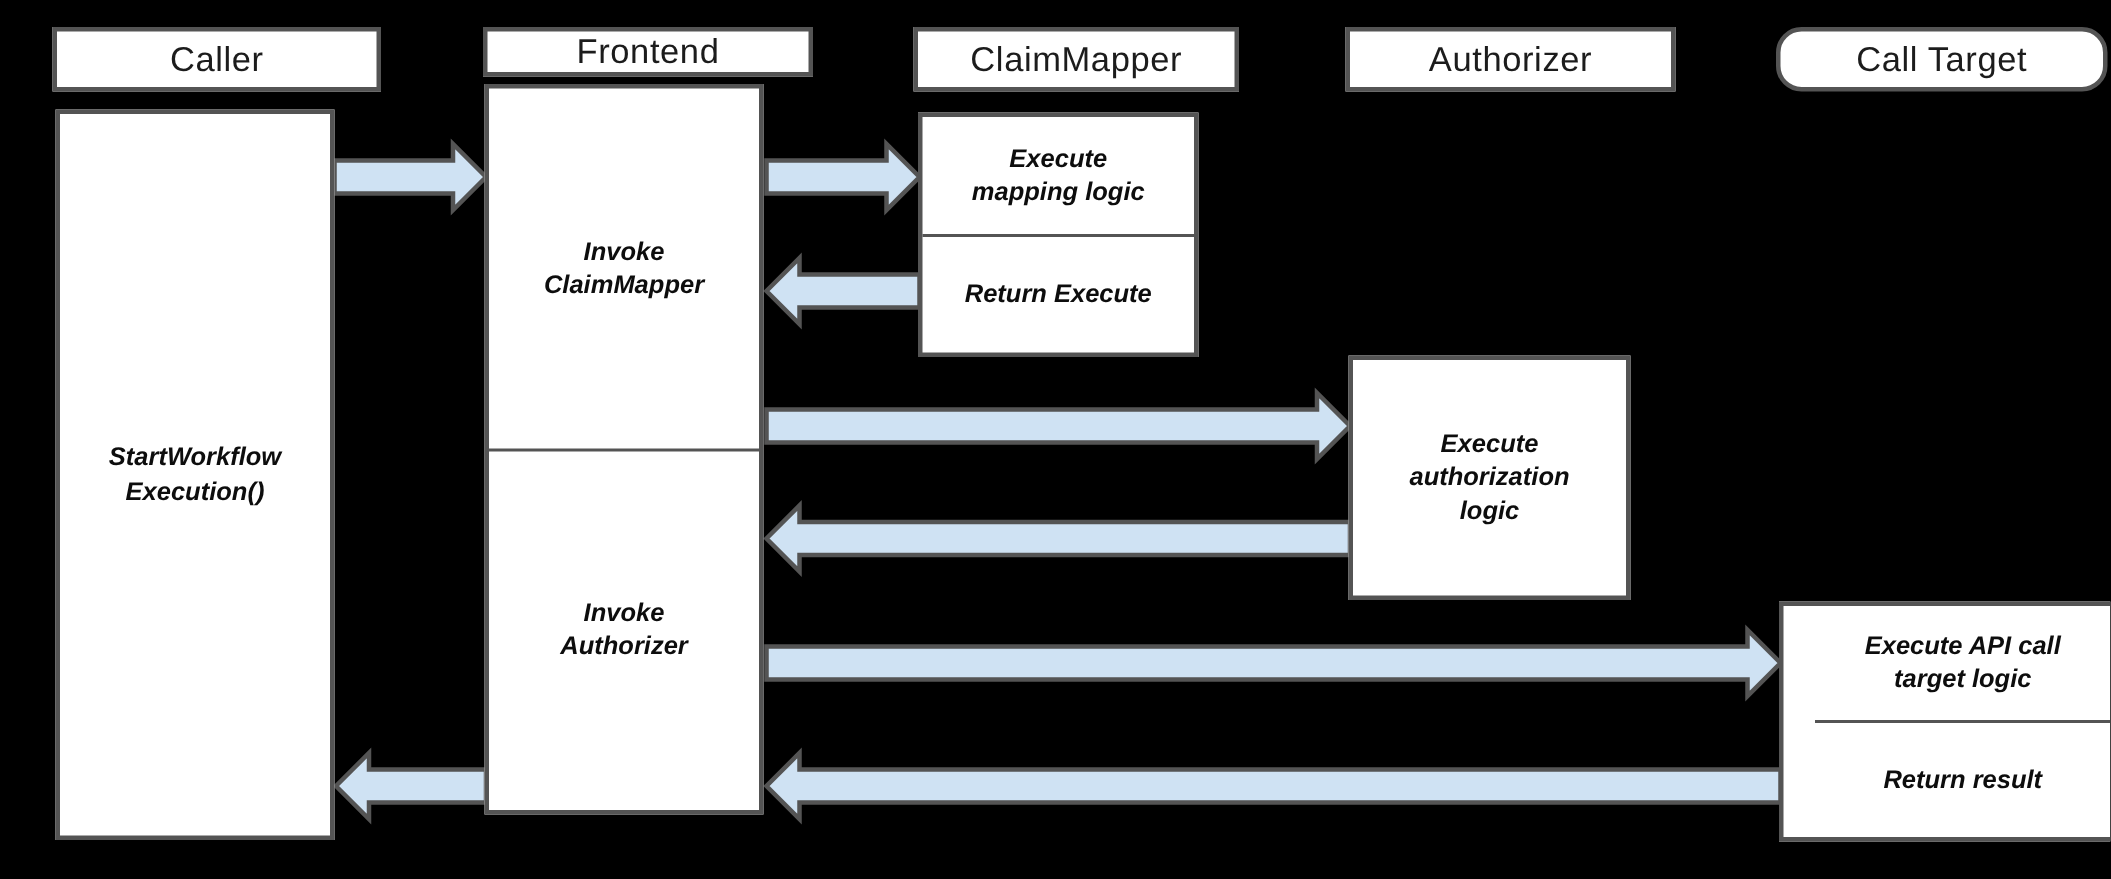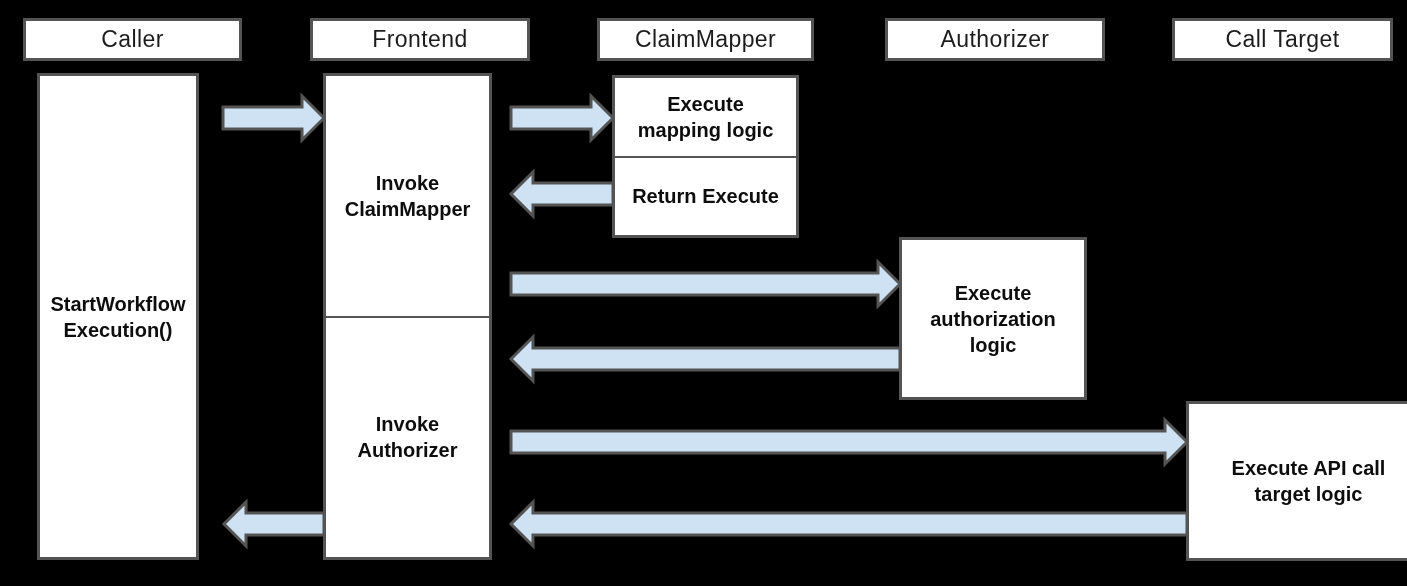"Caller" .header-box { margin-left: none -> 12px }
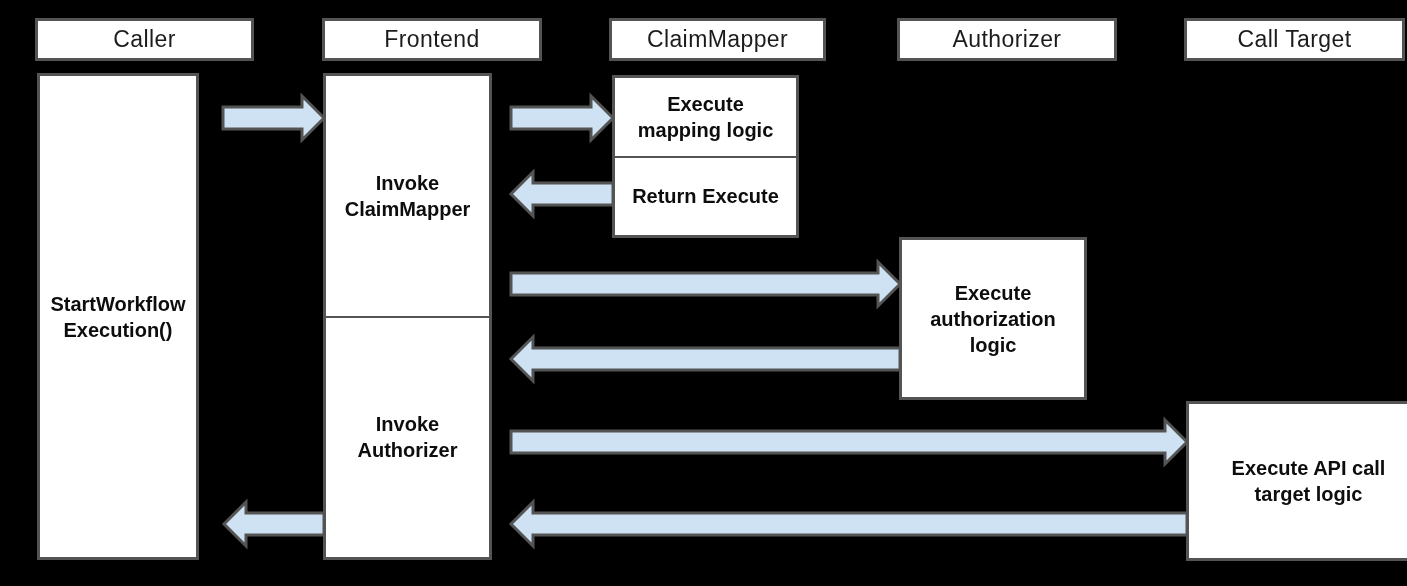"Frontend" div.box { height: 43px -> 33px }
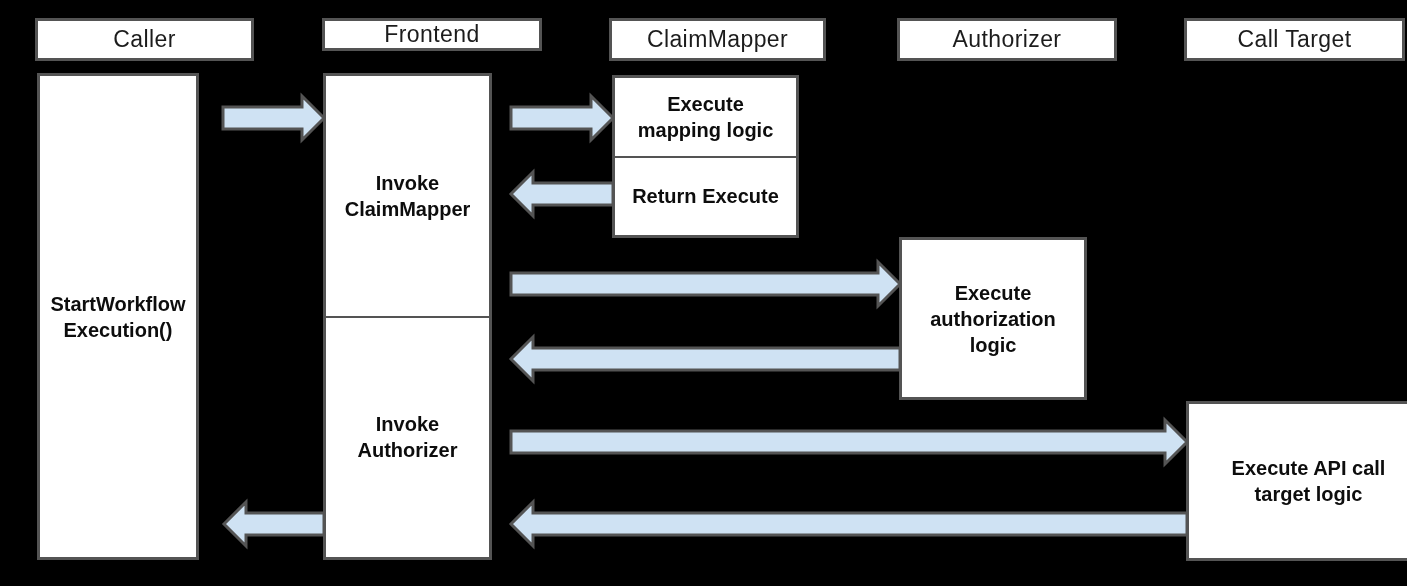"Call Target" div.box { border-radius: none -> 17px }
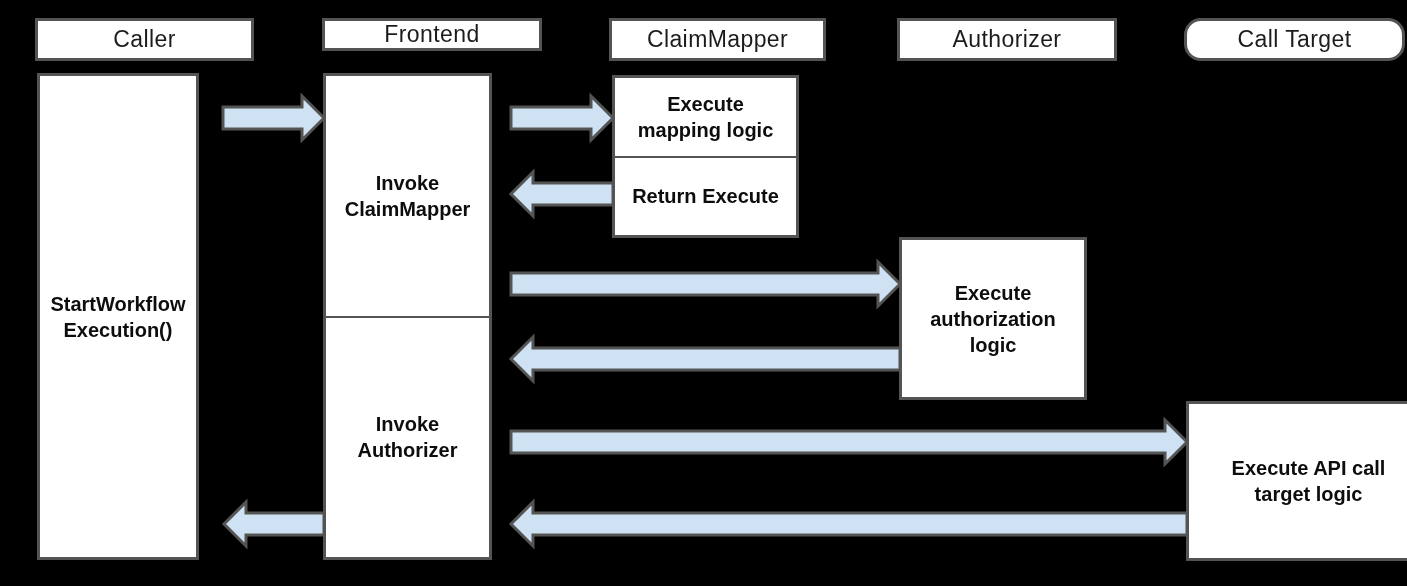"Execute" .seg { font-size: 20px -> 17px; font-style: none -> italic }
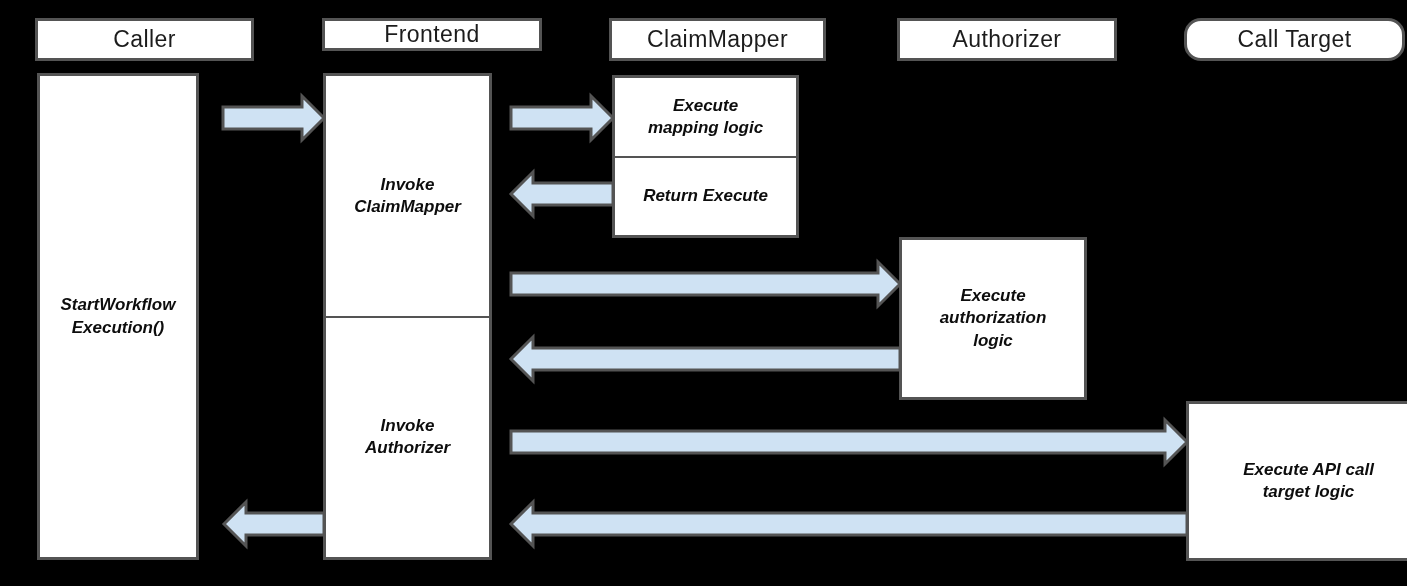"Invoke" div.box { top: 73px -> 56px; width: 169px -> 186px }
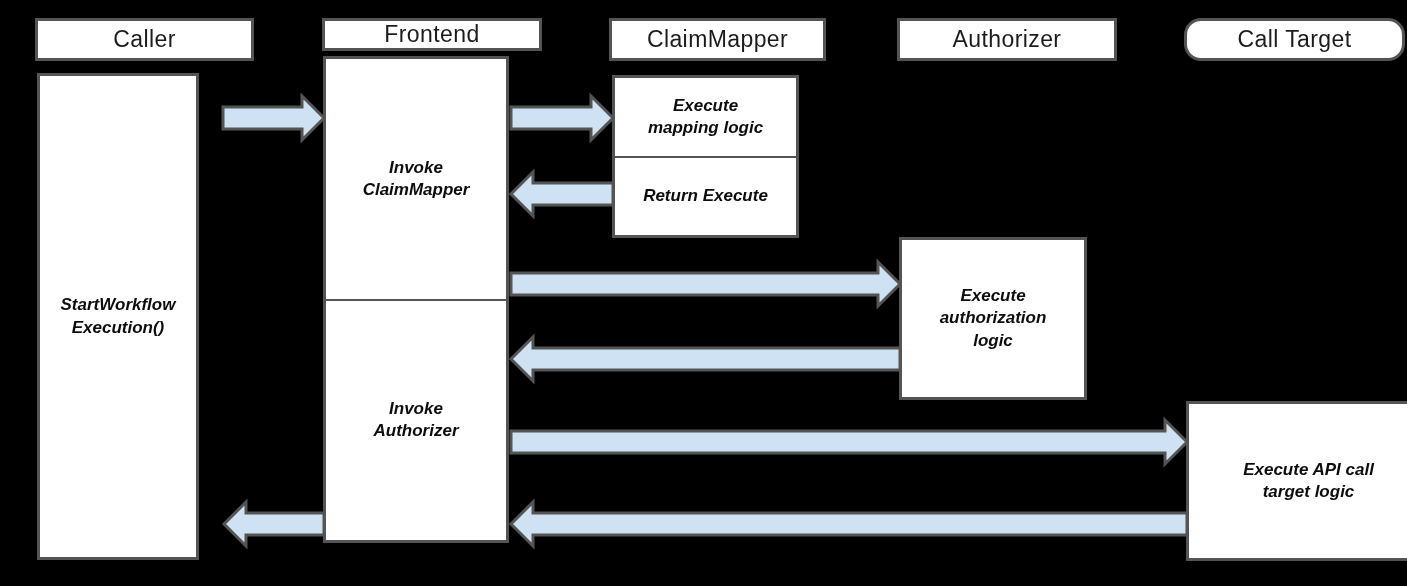"StartWorkflow" div.box { width: 162px -> 186px }
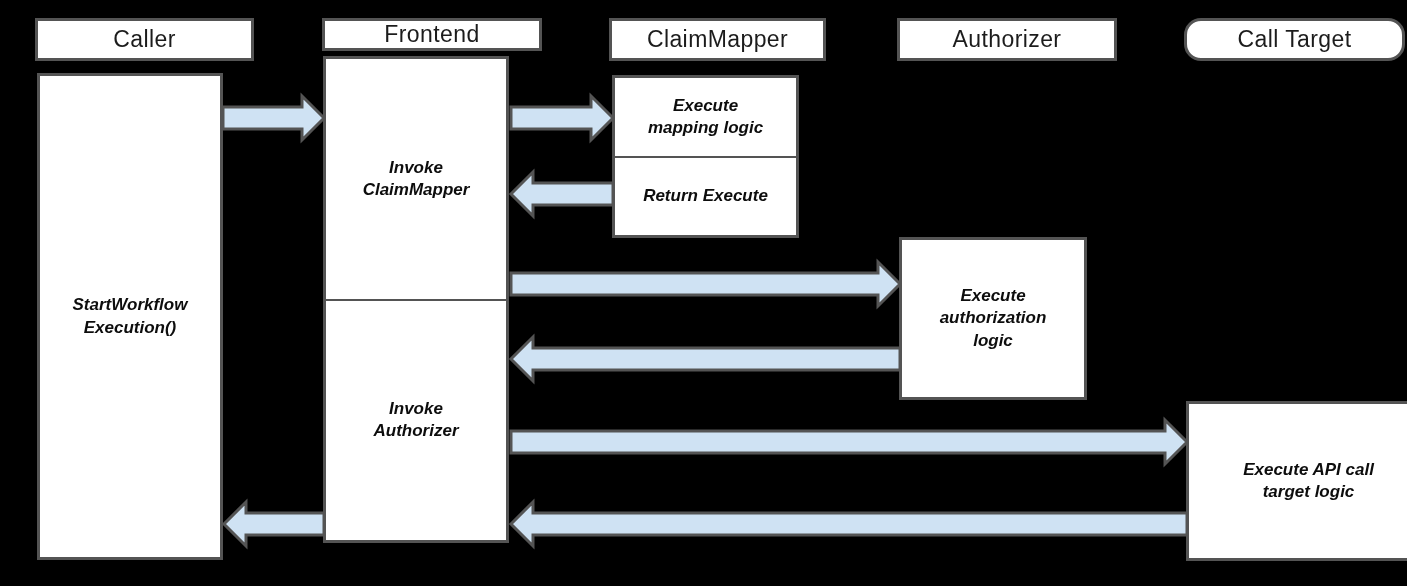"Return result" div.seg { html: none -> <div>Return result</div> }
